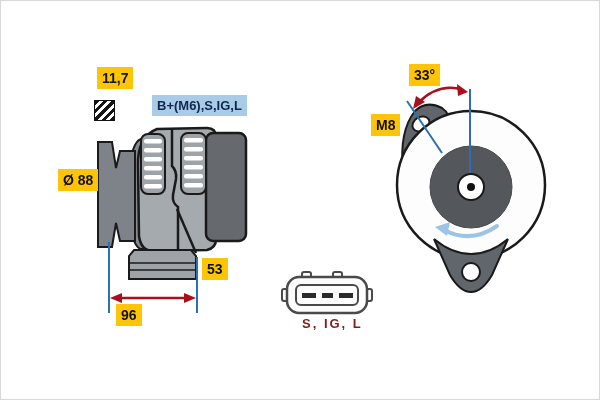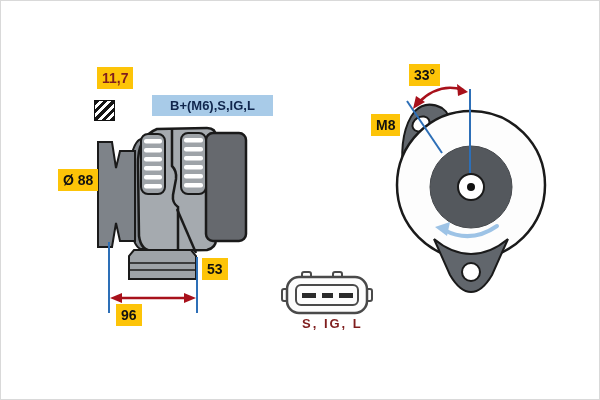"11,7" .lbl.red-text { color: #7f1d1d -> #0f172a }
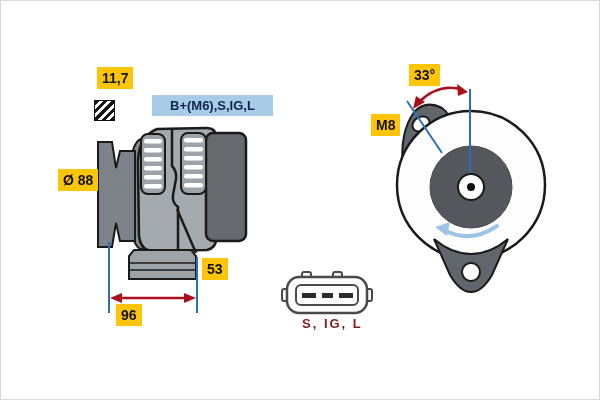"B+(M6),S,IG,L" .lbl.blue { padding: 4px 18px -> 4px 5px }
